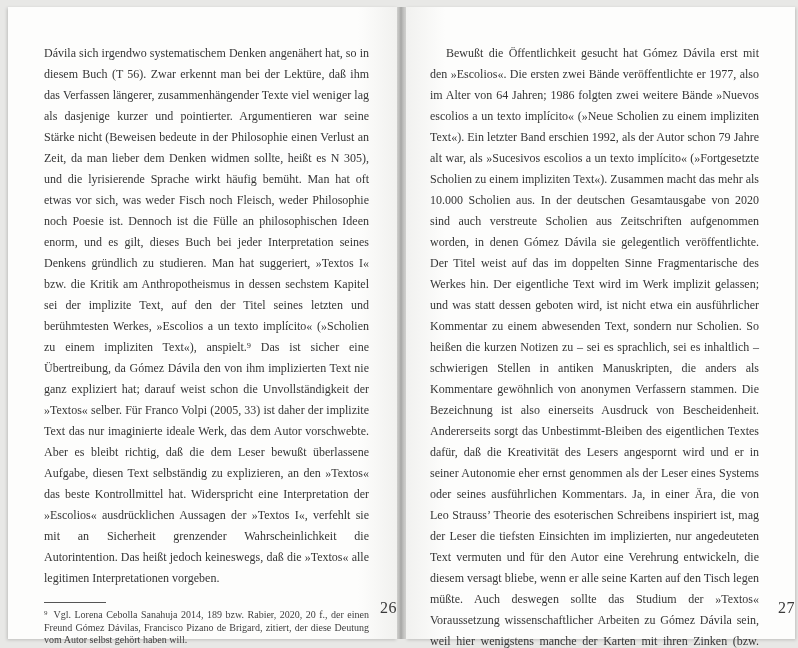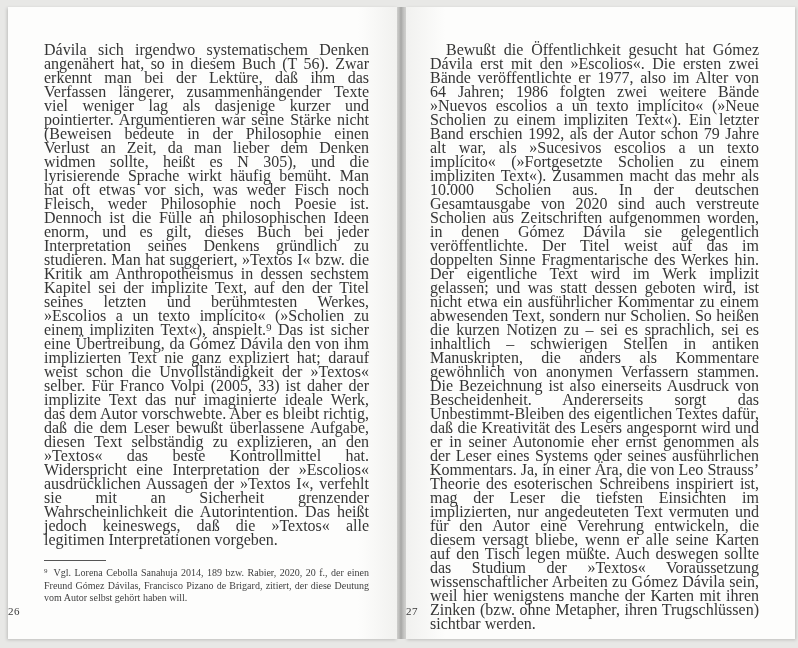"Dávila sich irgendwo systematischem" .body-text { font-size: 16px -> 12px; line-height: 14px -> 21px }
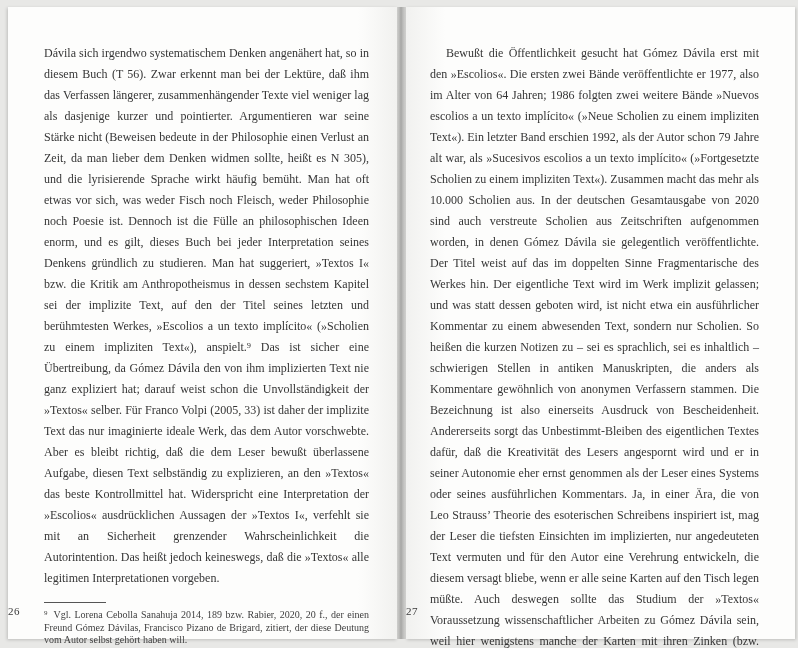"26" .page-number { font-size: 11px -> 16px; text-align: left -> right }
